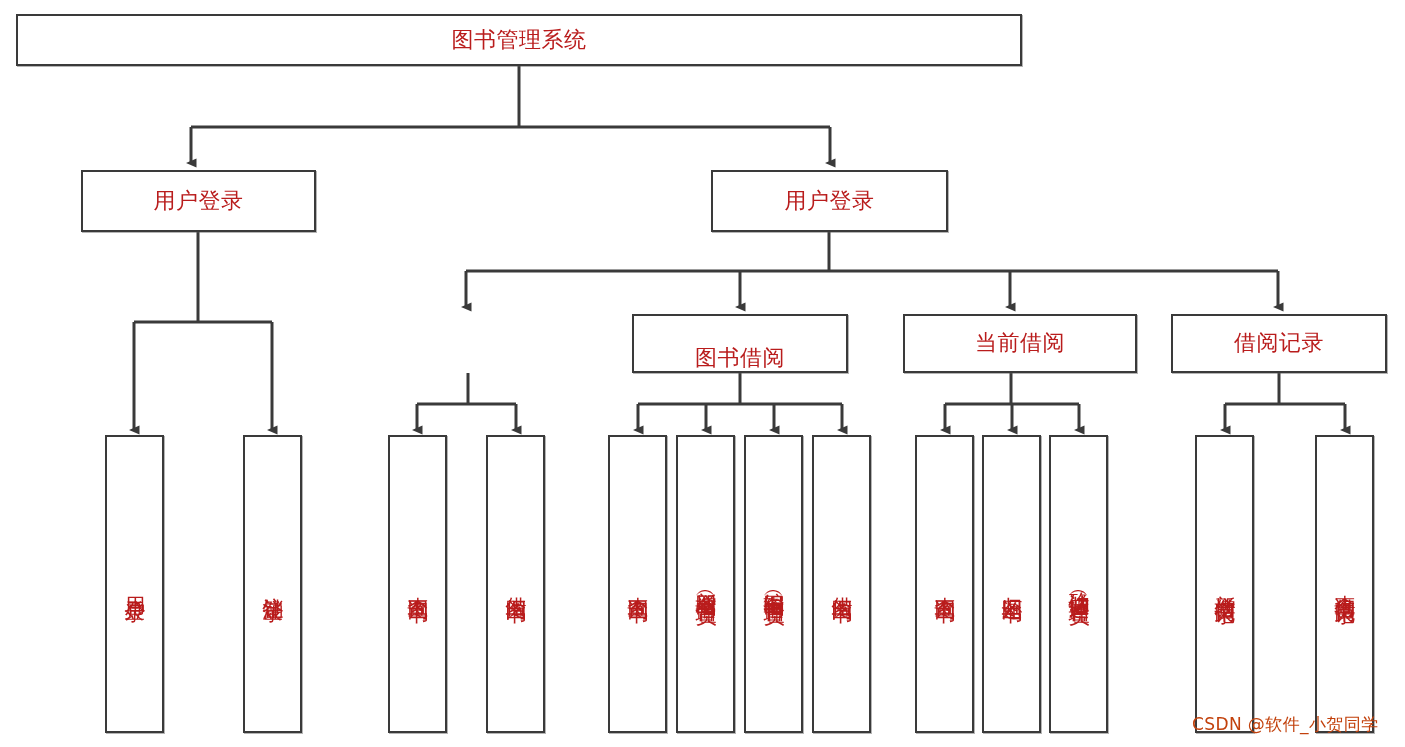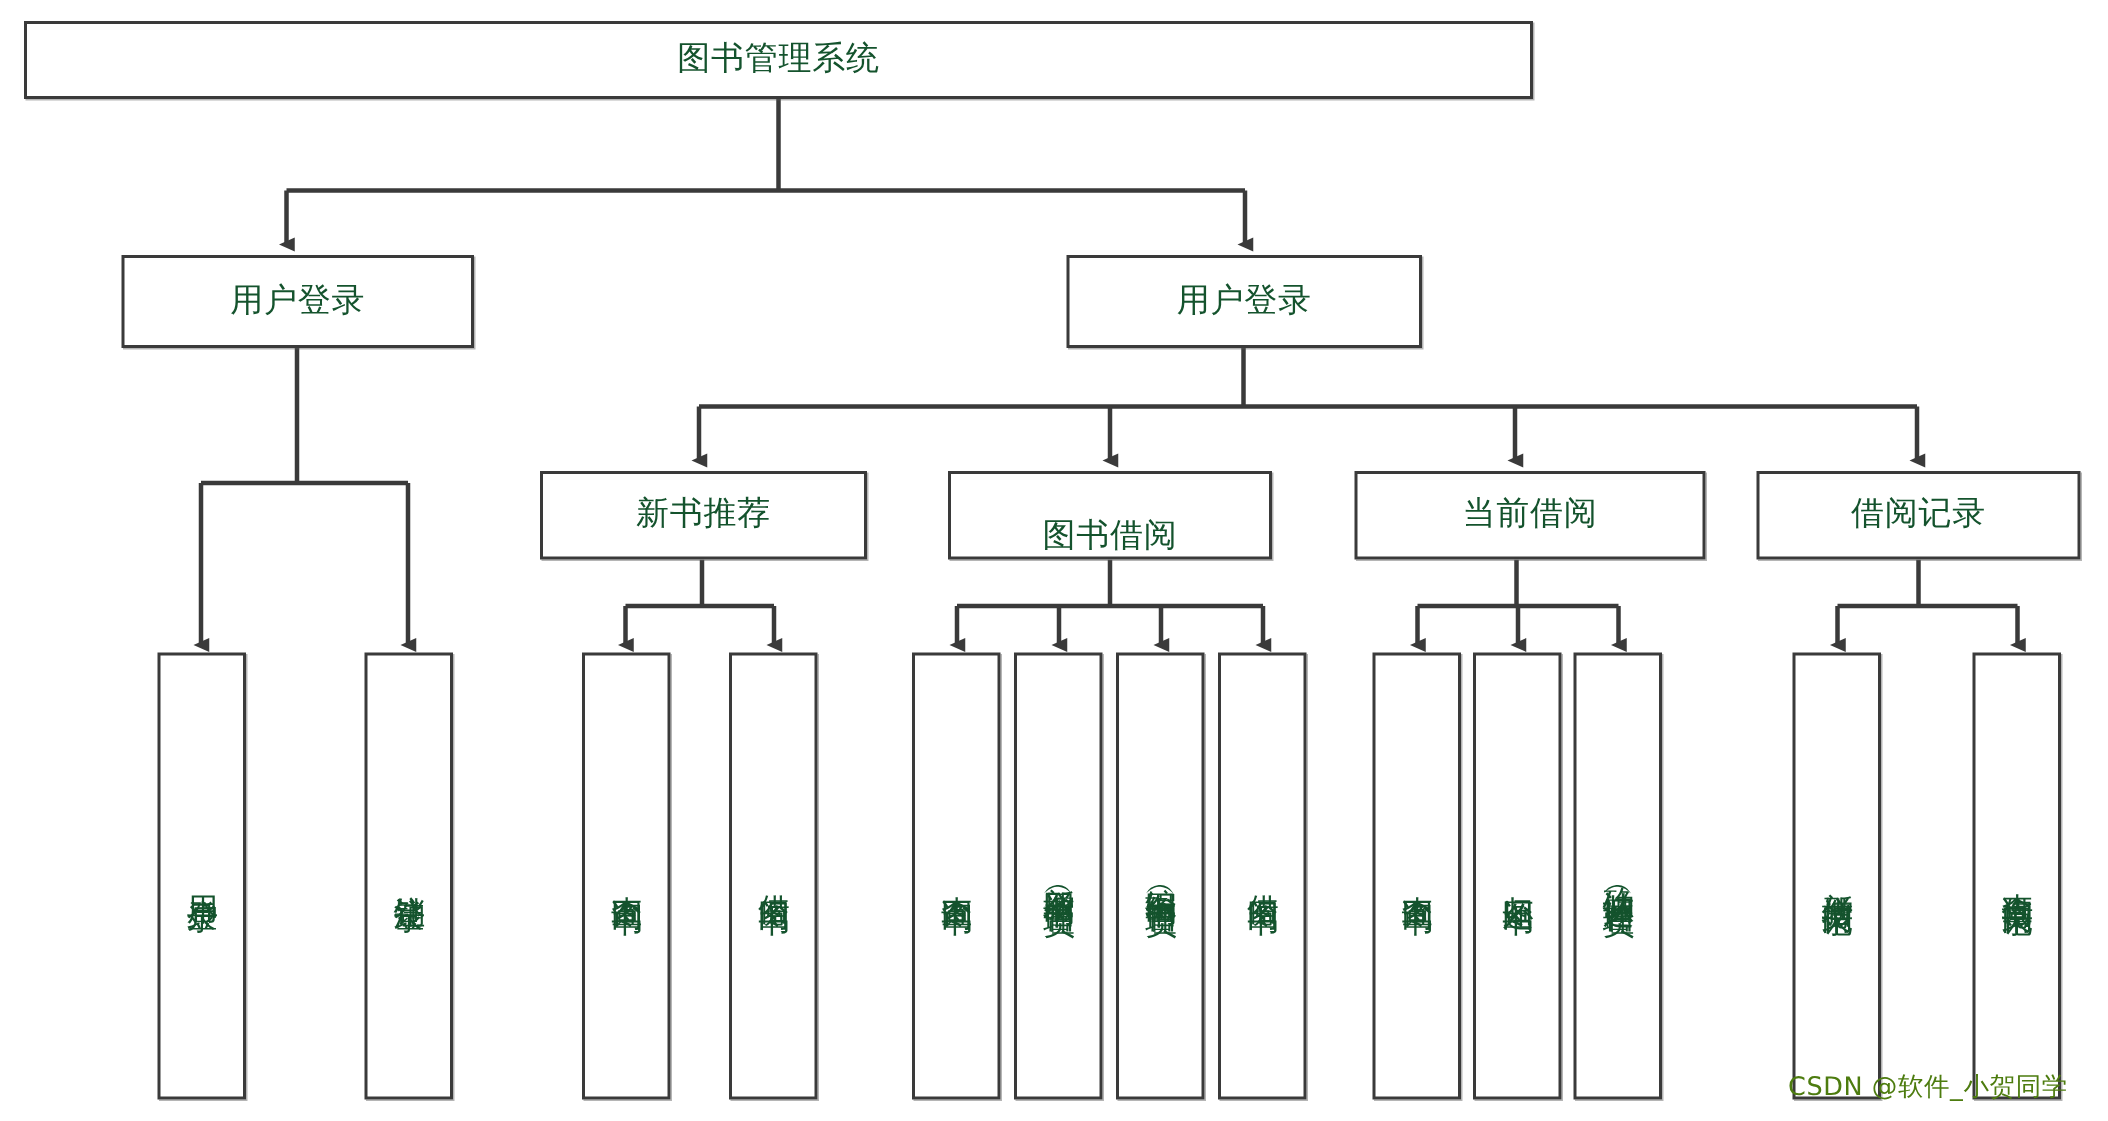"图书管理系统" .node { color: #14532d -> #b91c1c }
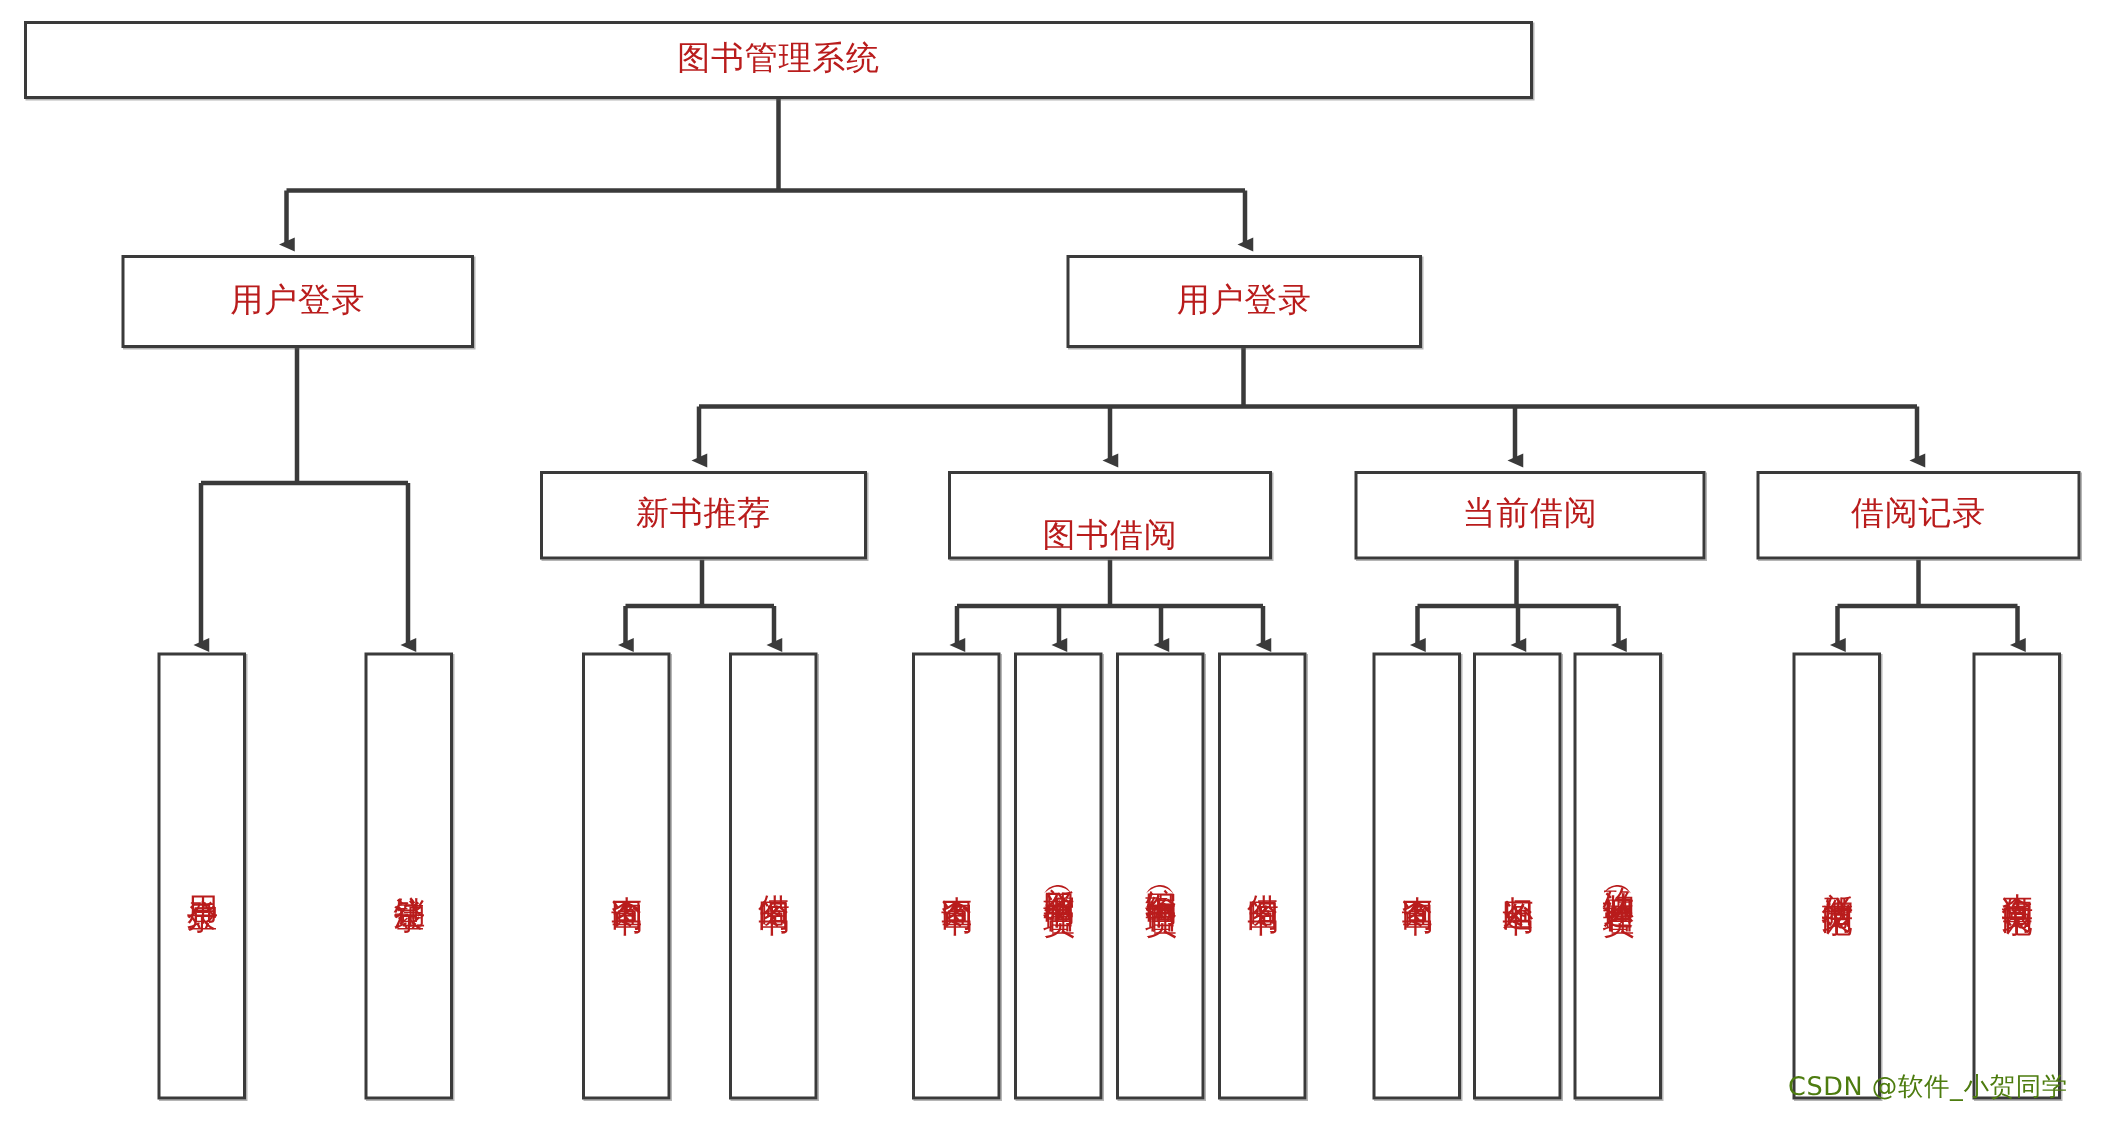"新书推荐" div.node { html: <div> <span>新书推荐</span> </div> -> none }
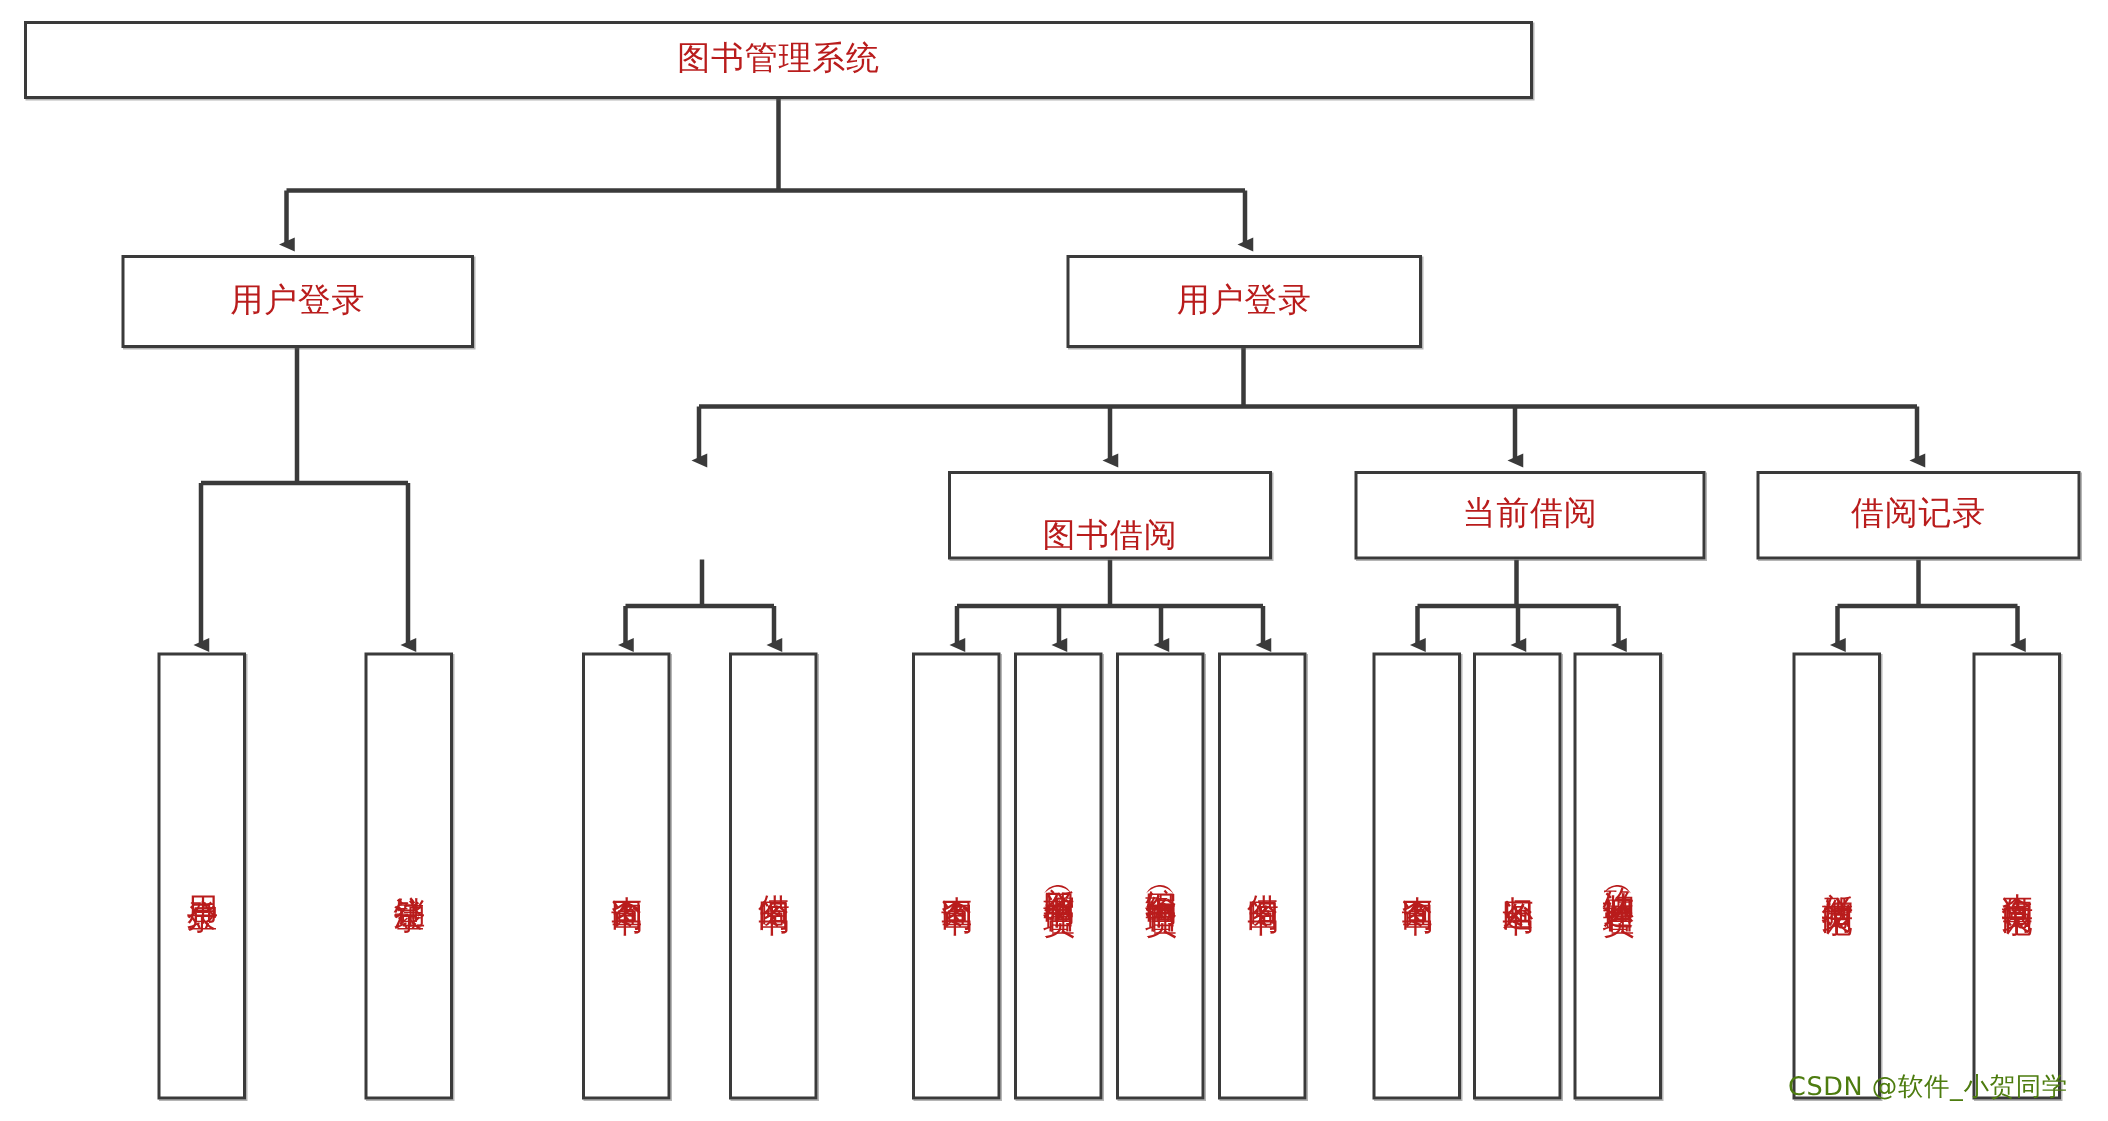"CSDN @软件_小贺同学" #watermark { color: #4d7c0f -> #c2410c }
